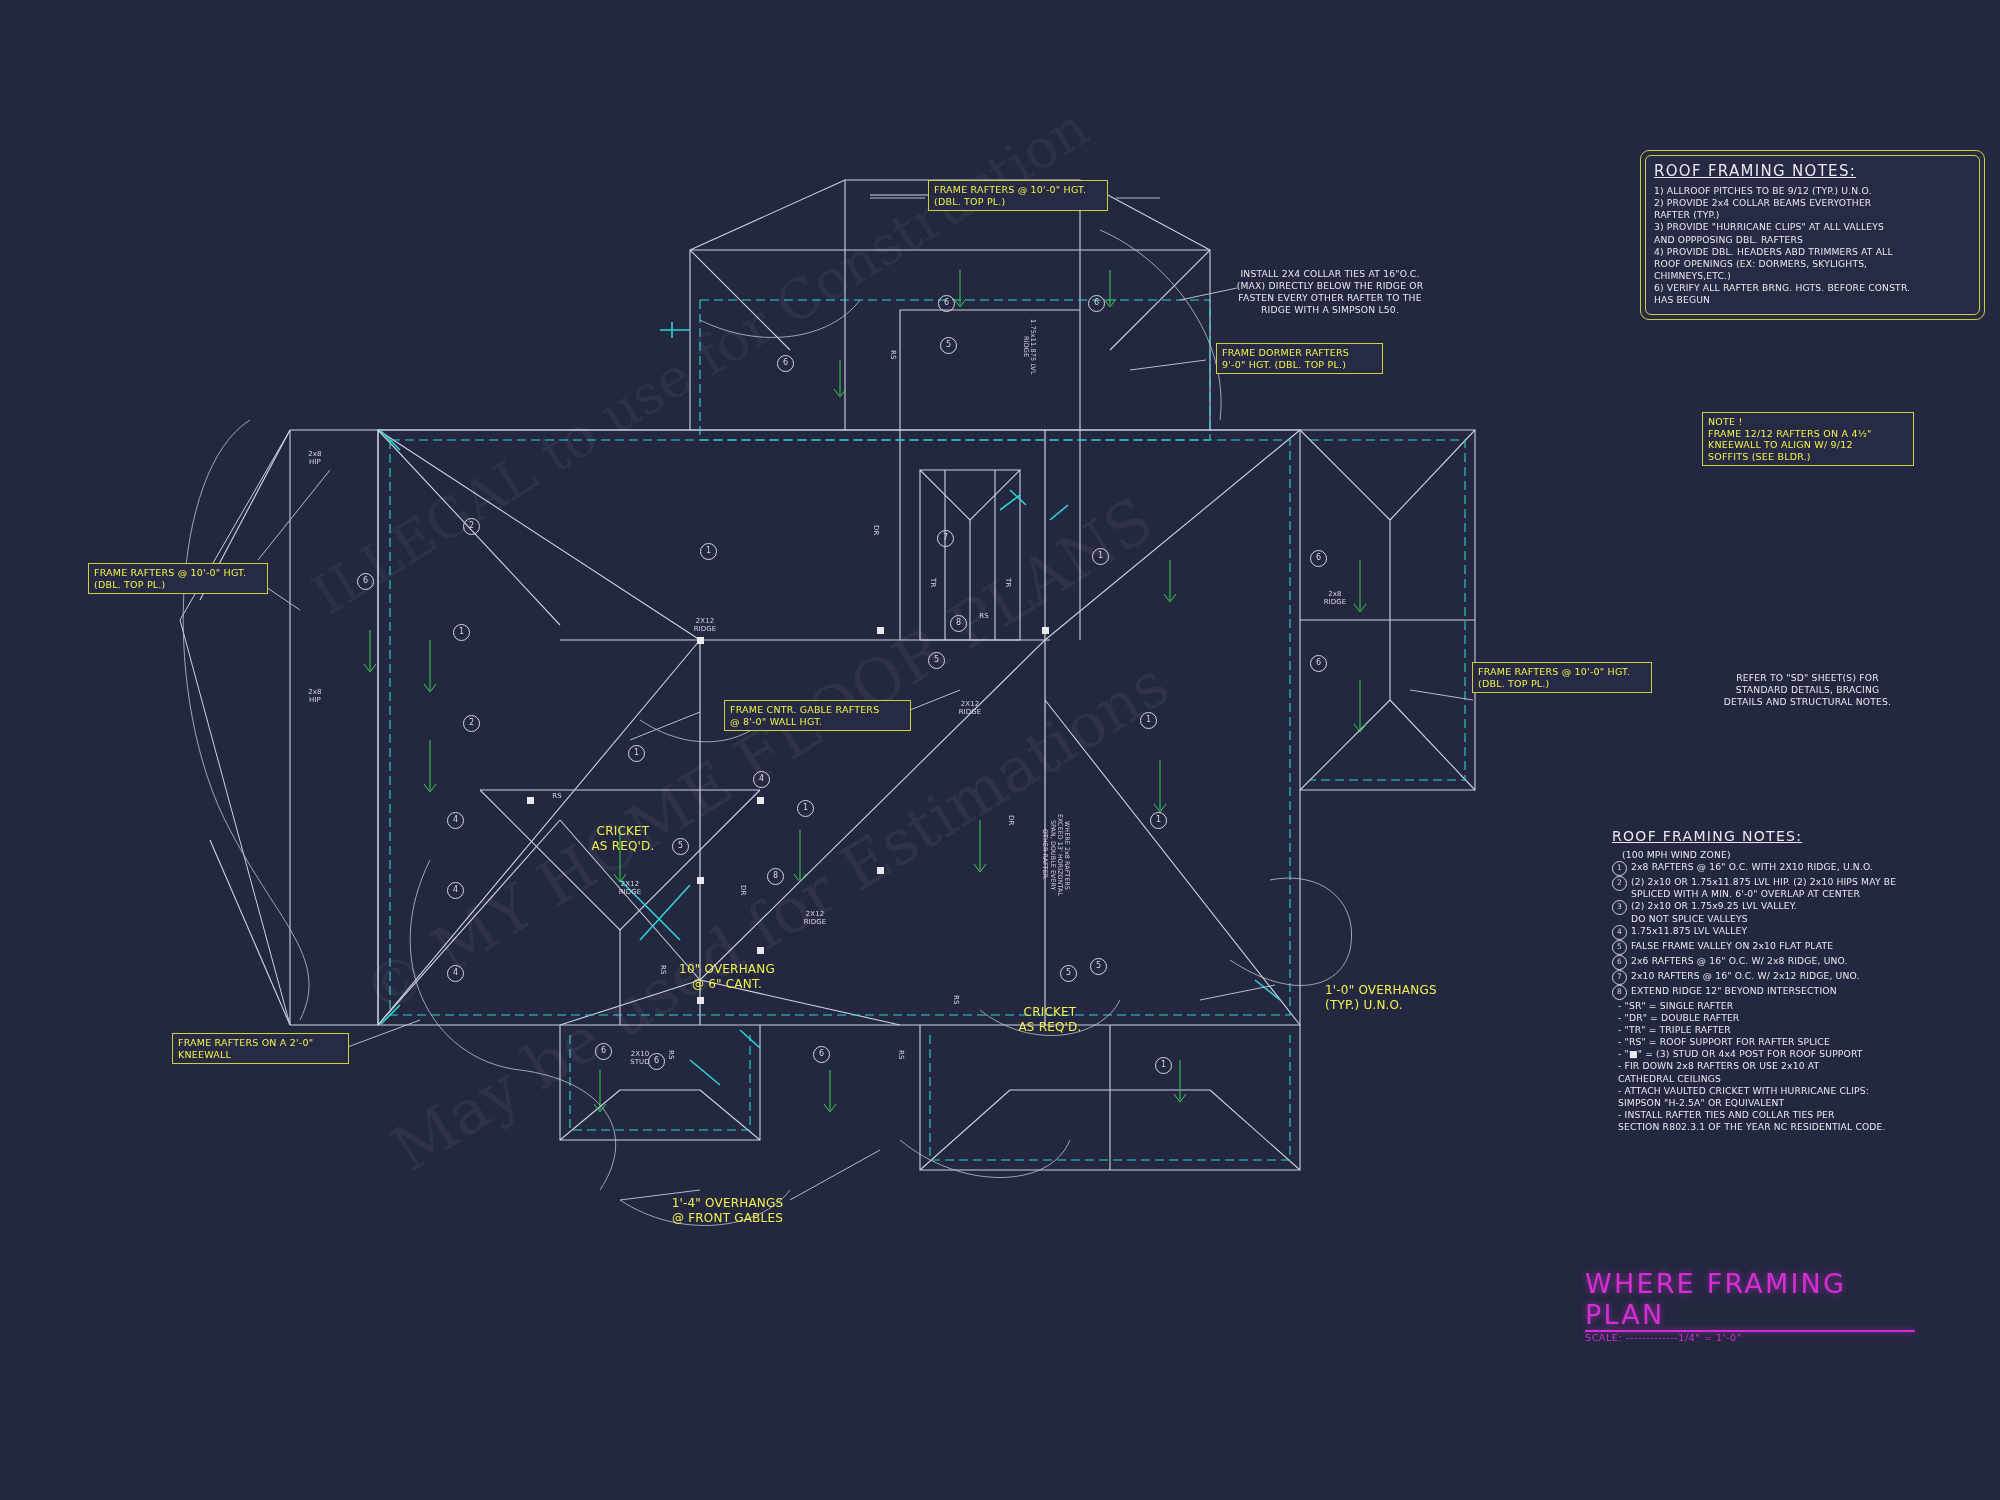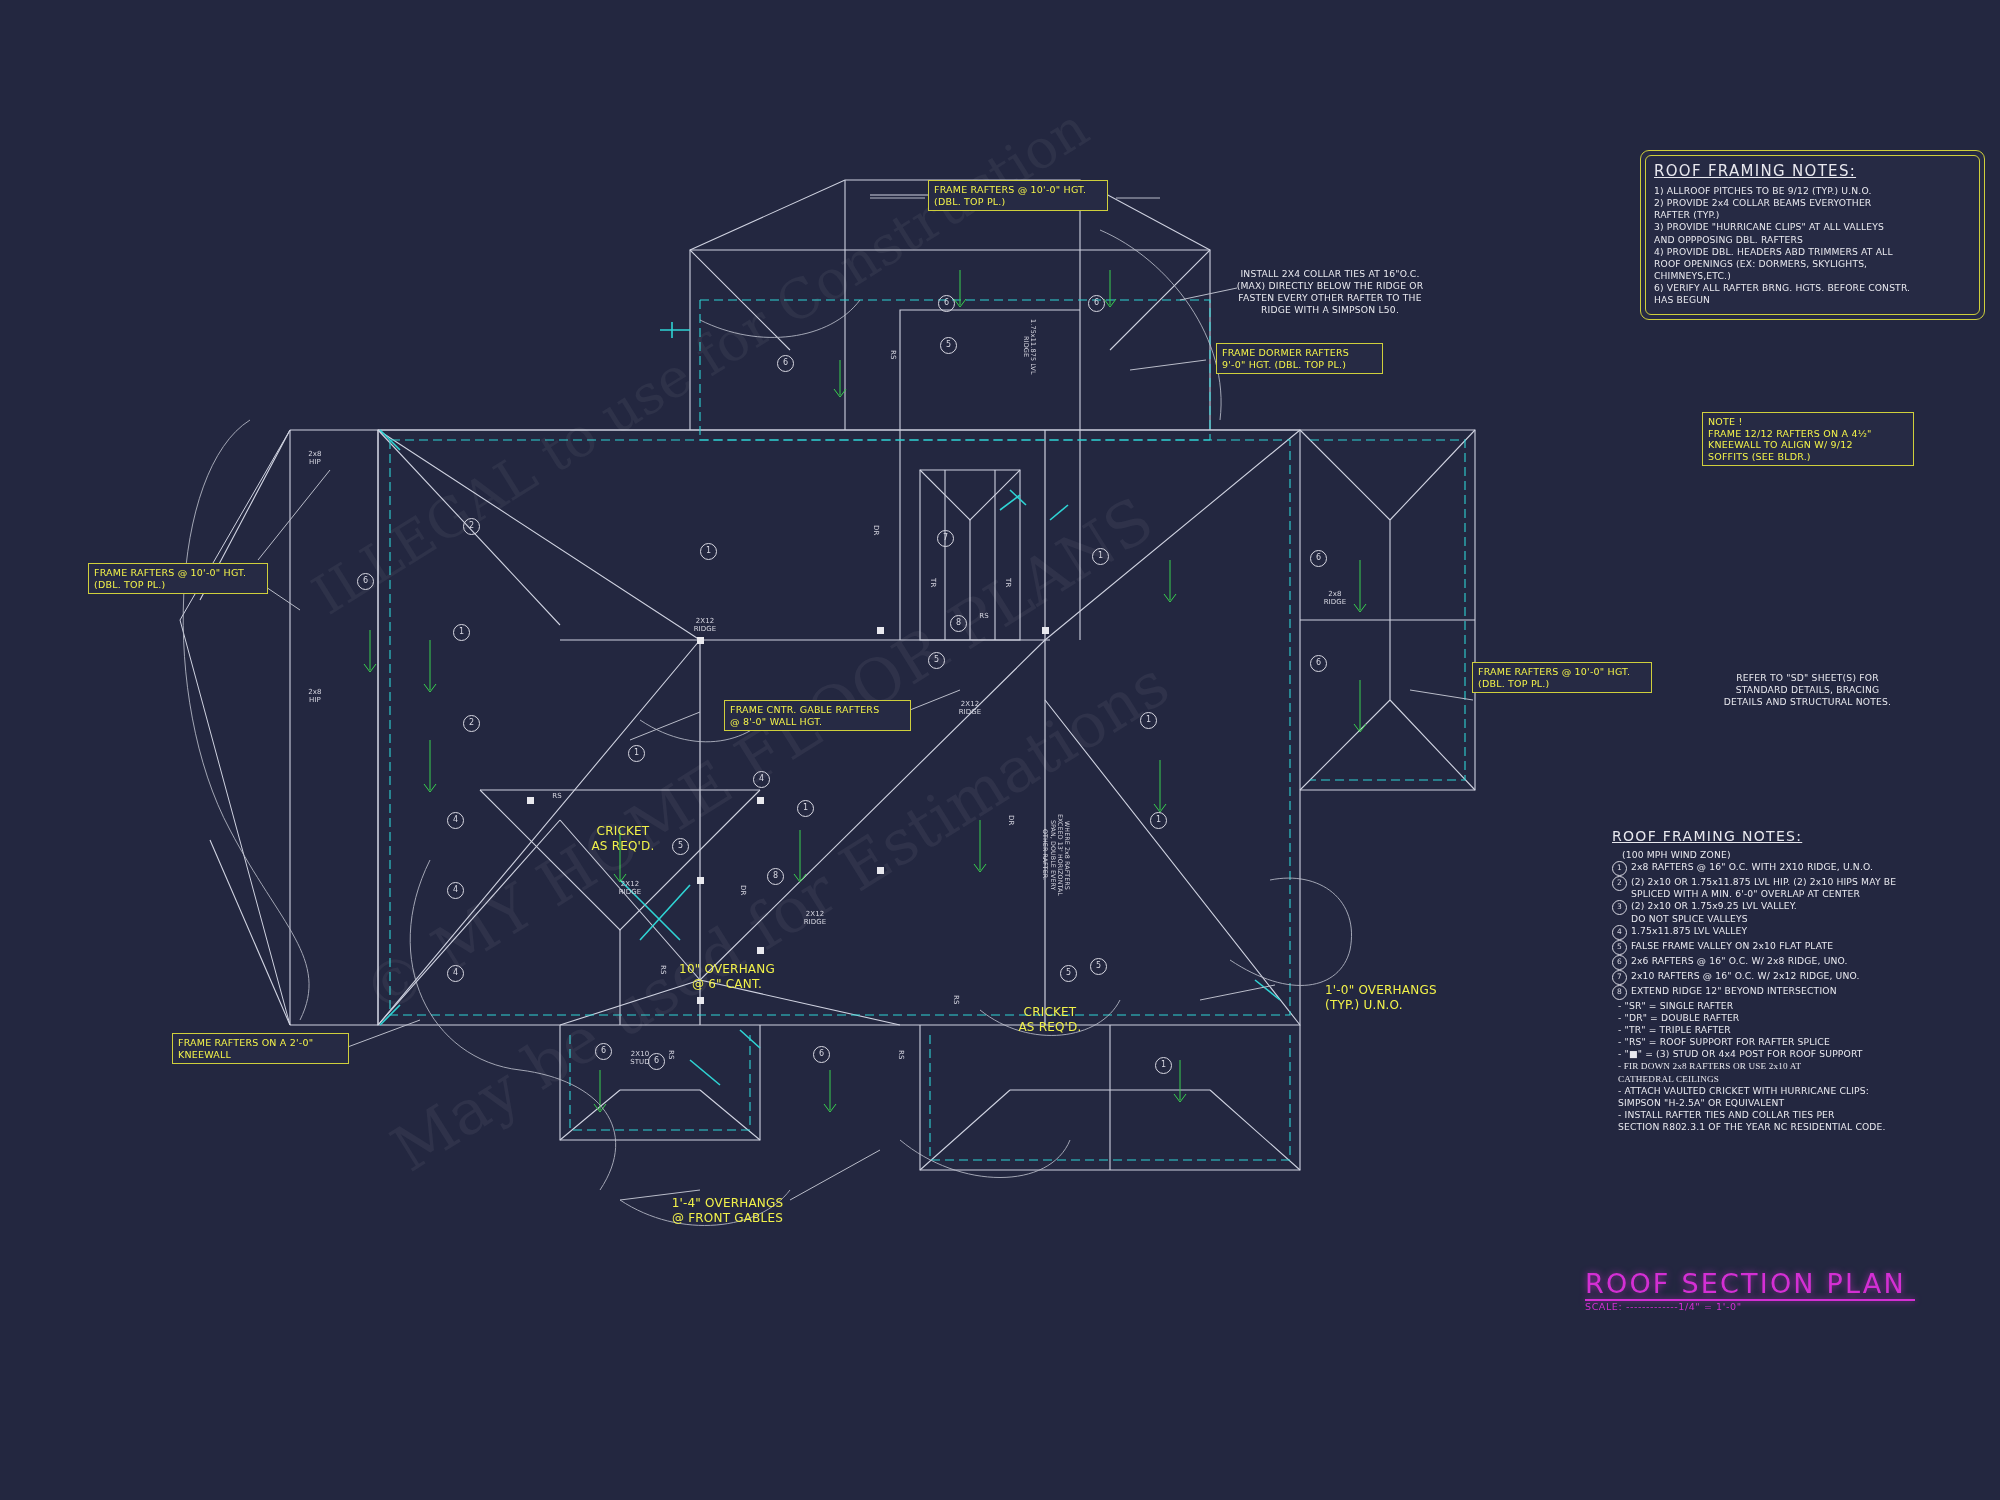"- FIR DOWN 2x8 RAFTERS" div.note-line { font-family: Liberation Serif, serif -> none }
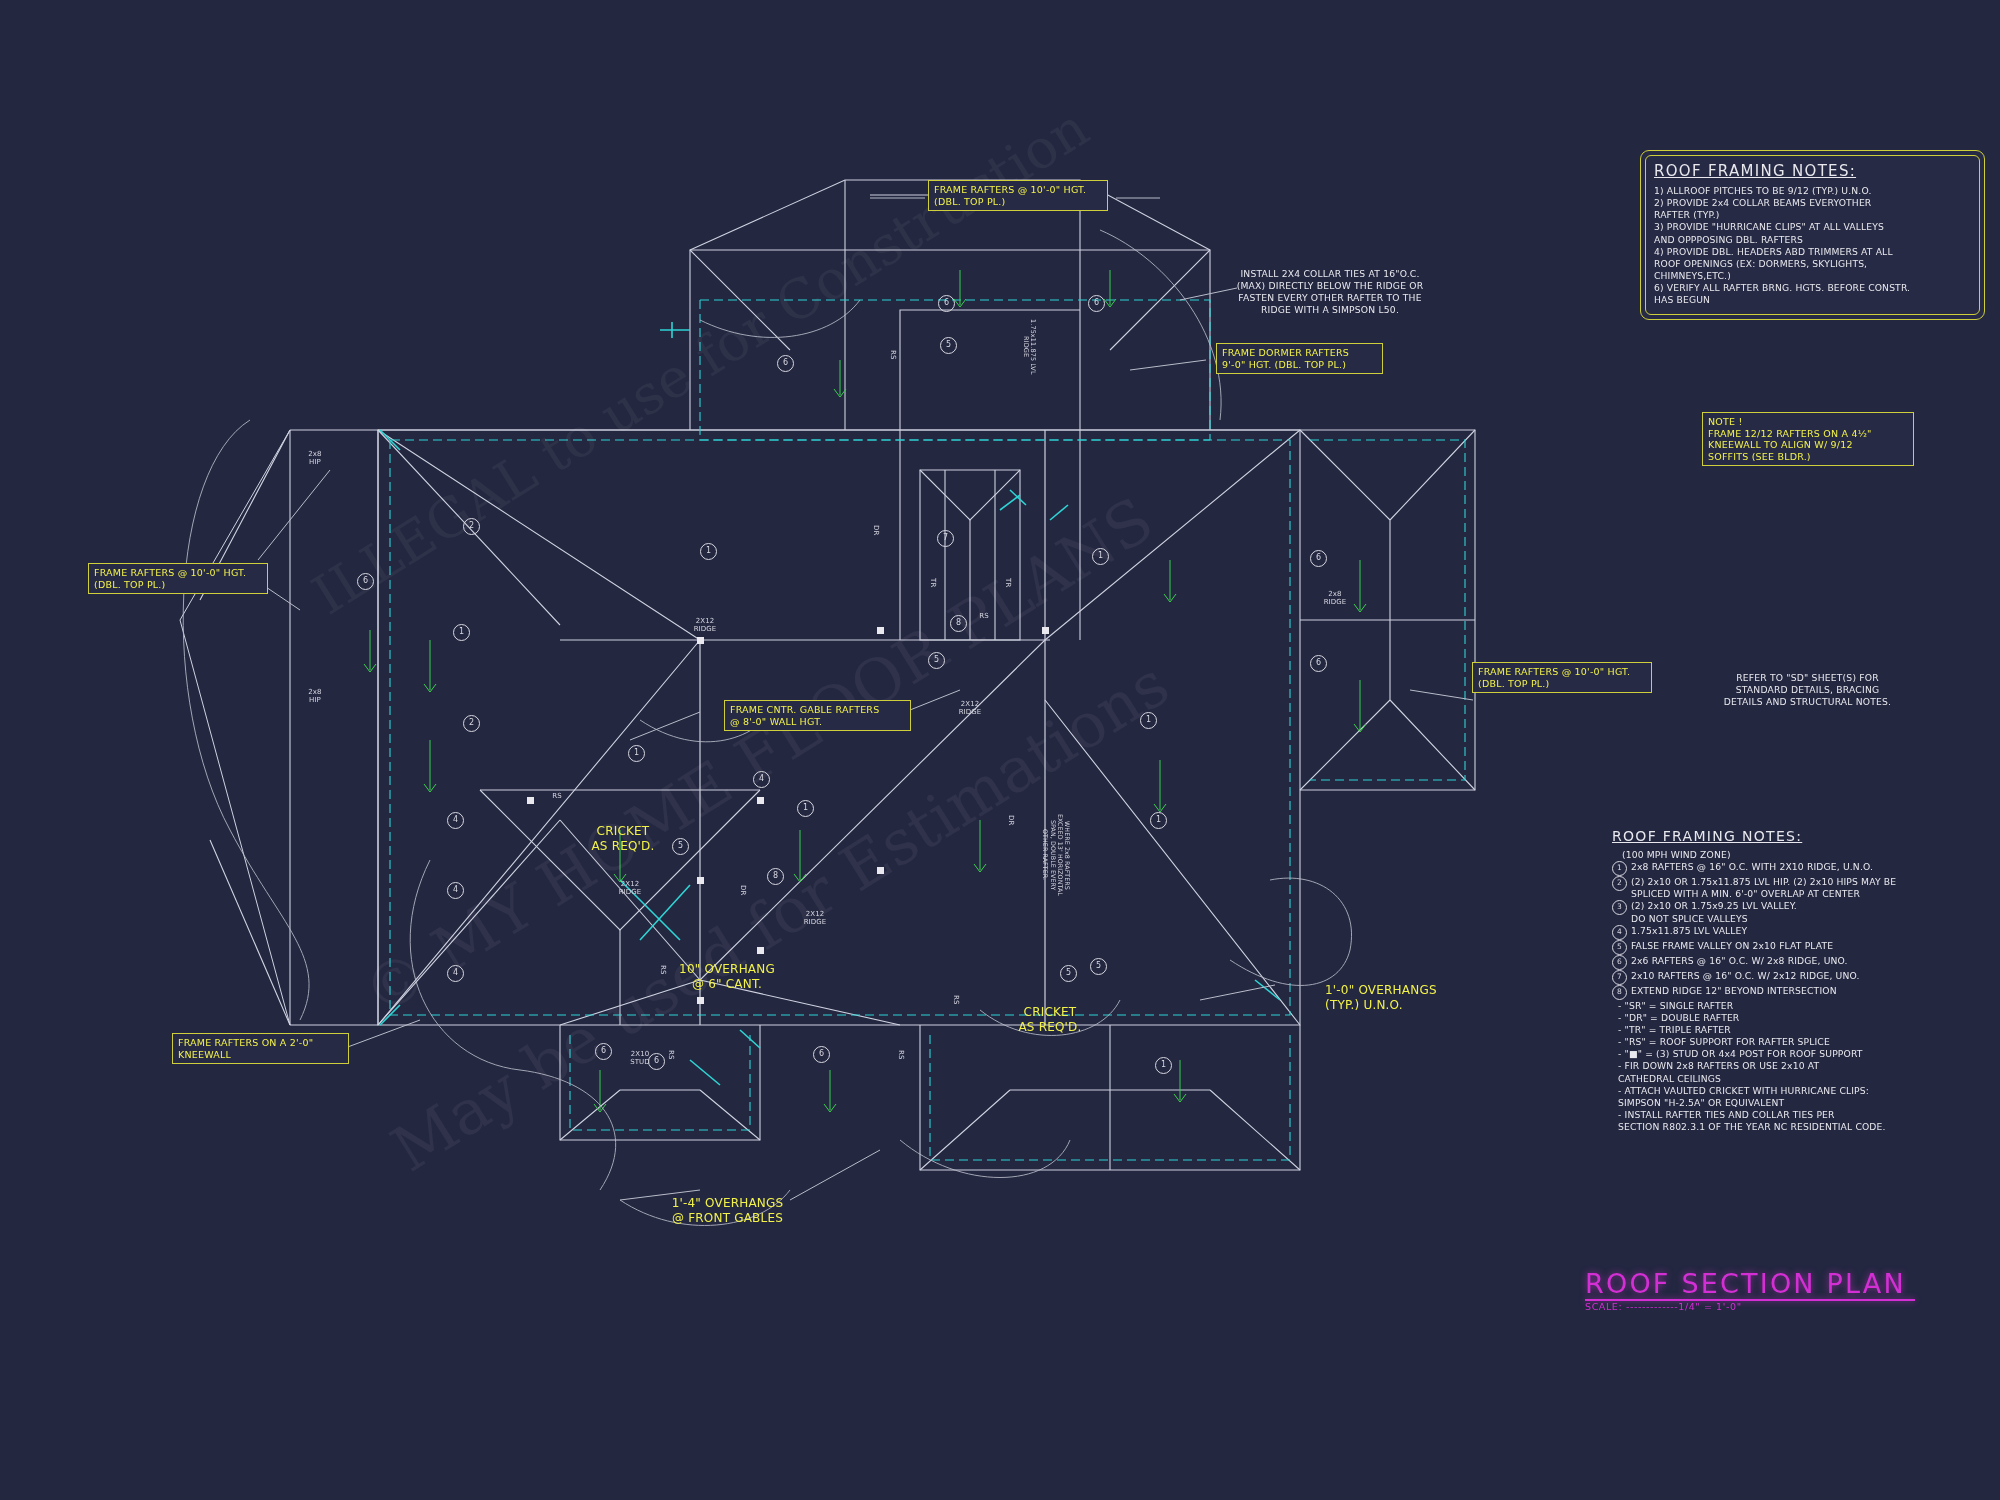"ROOF SECTION PLAN" div.title-main { text: ROOF SECTION -> WHERE FRAMING }
